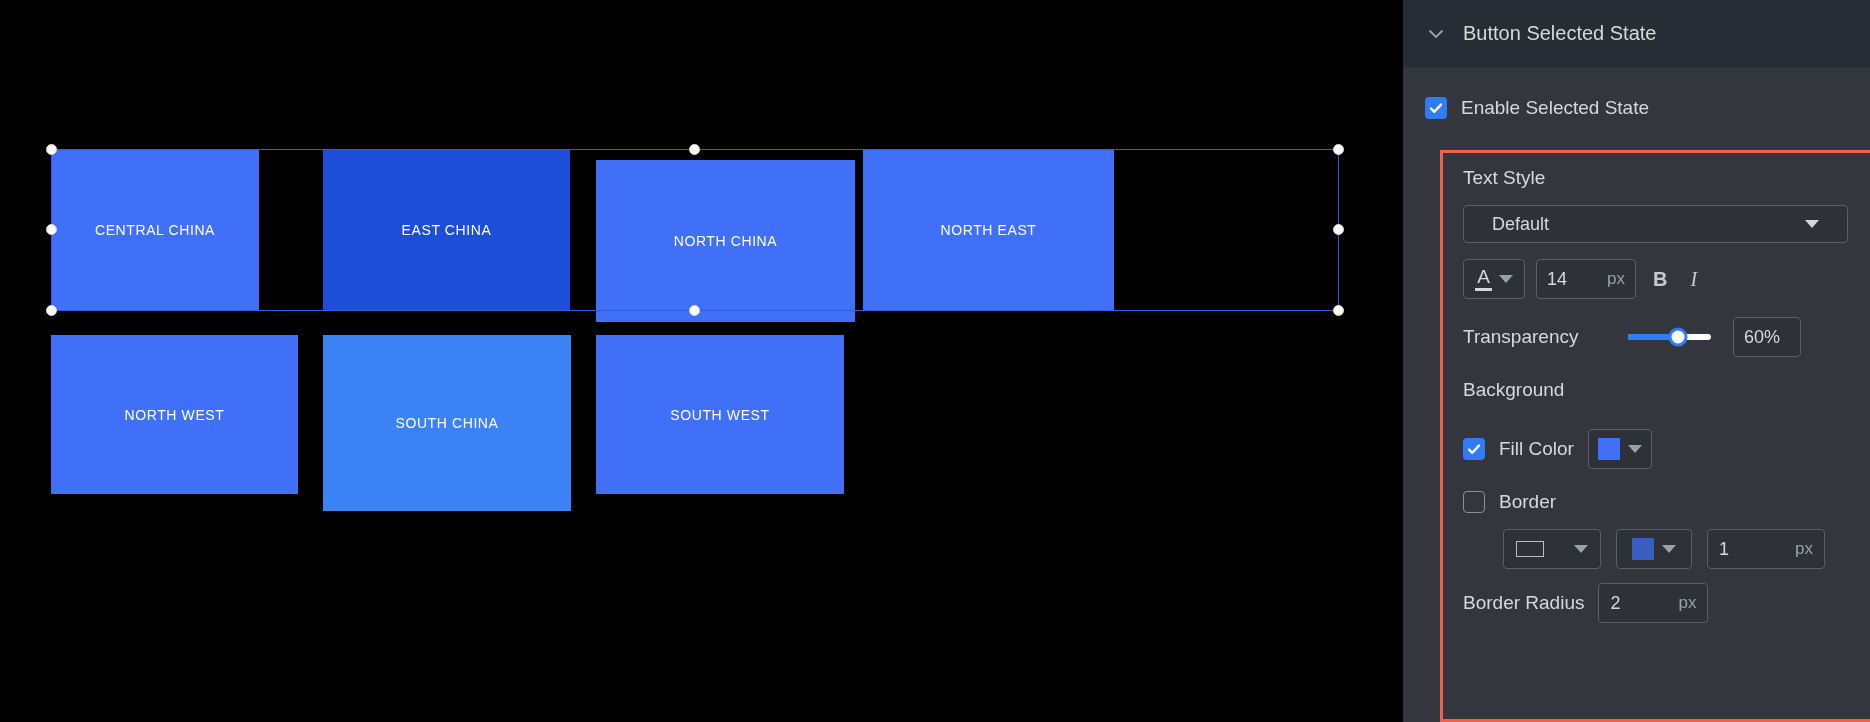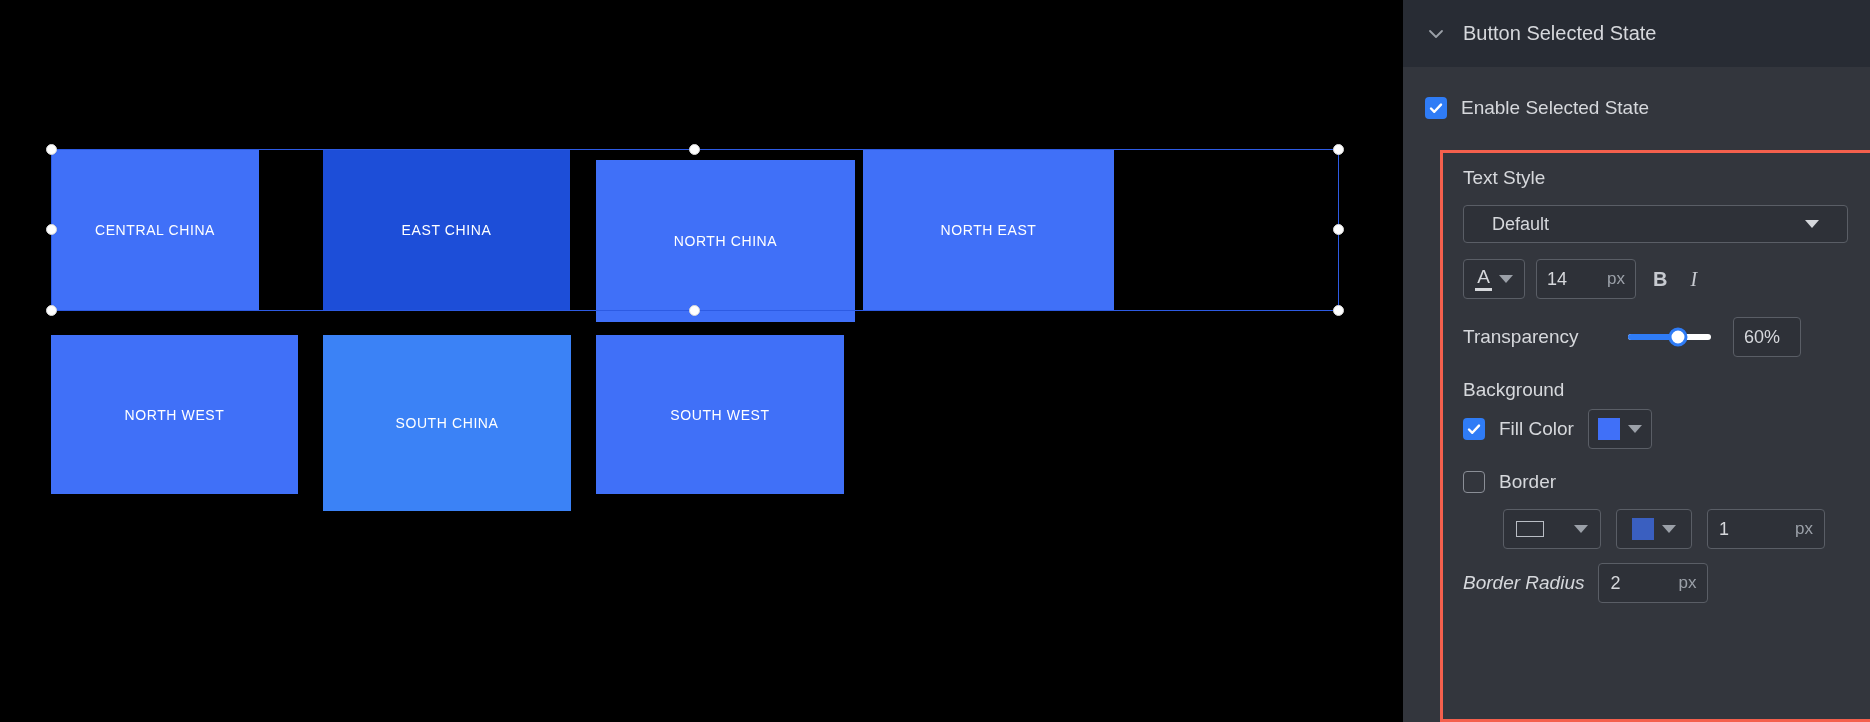"Background" .sec-title.bg { margin-bottom: 8px -> 28px }
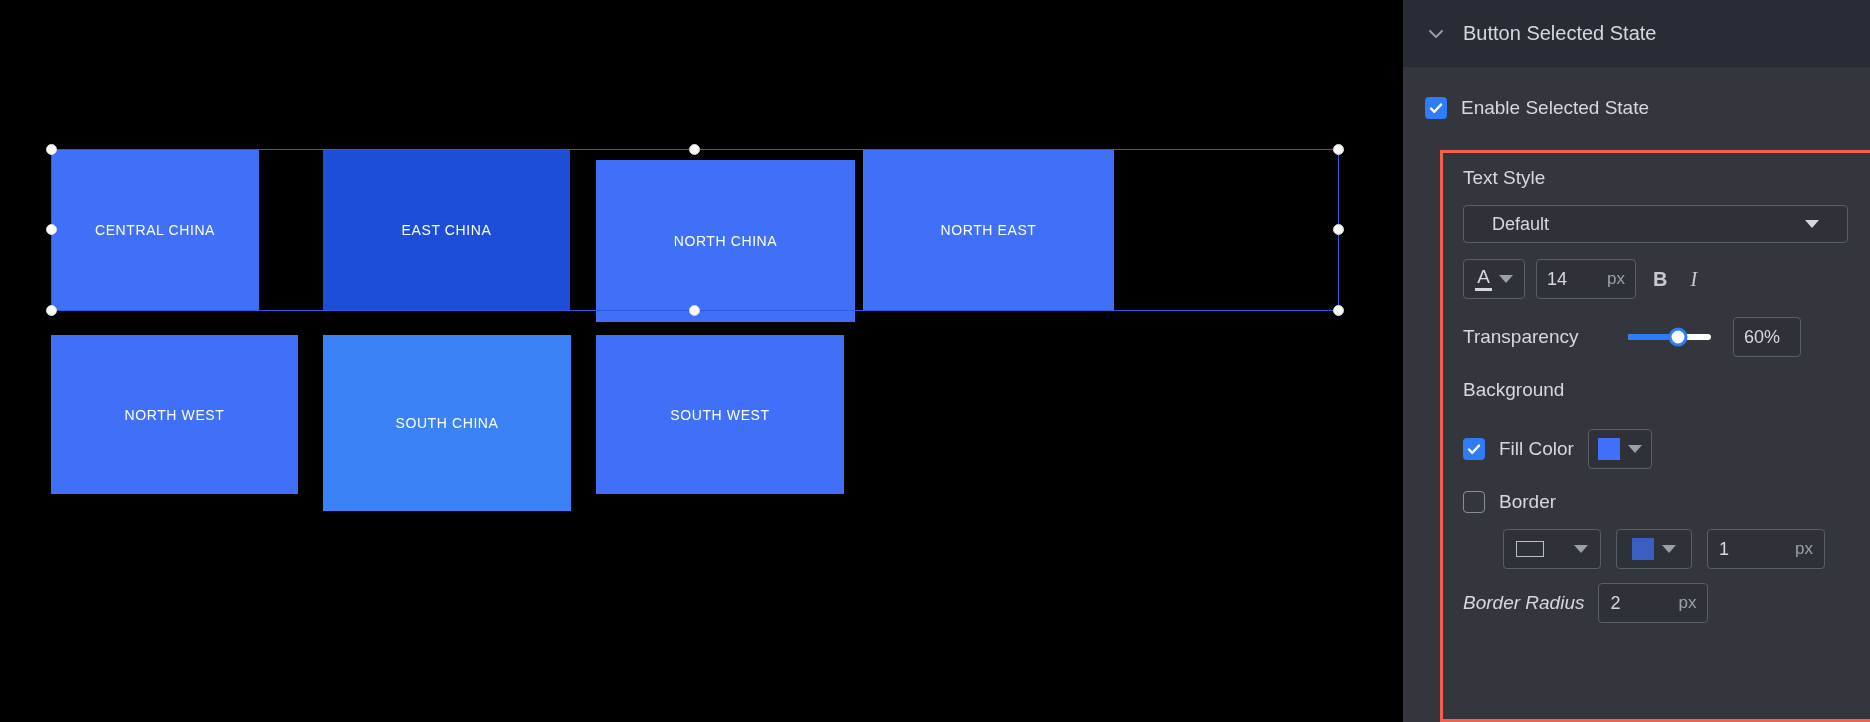"Border Radius" #radius-row .lbl { font-style: italic -> none }
